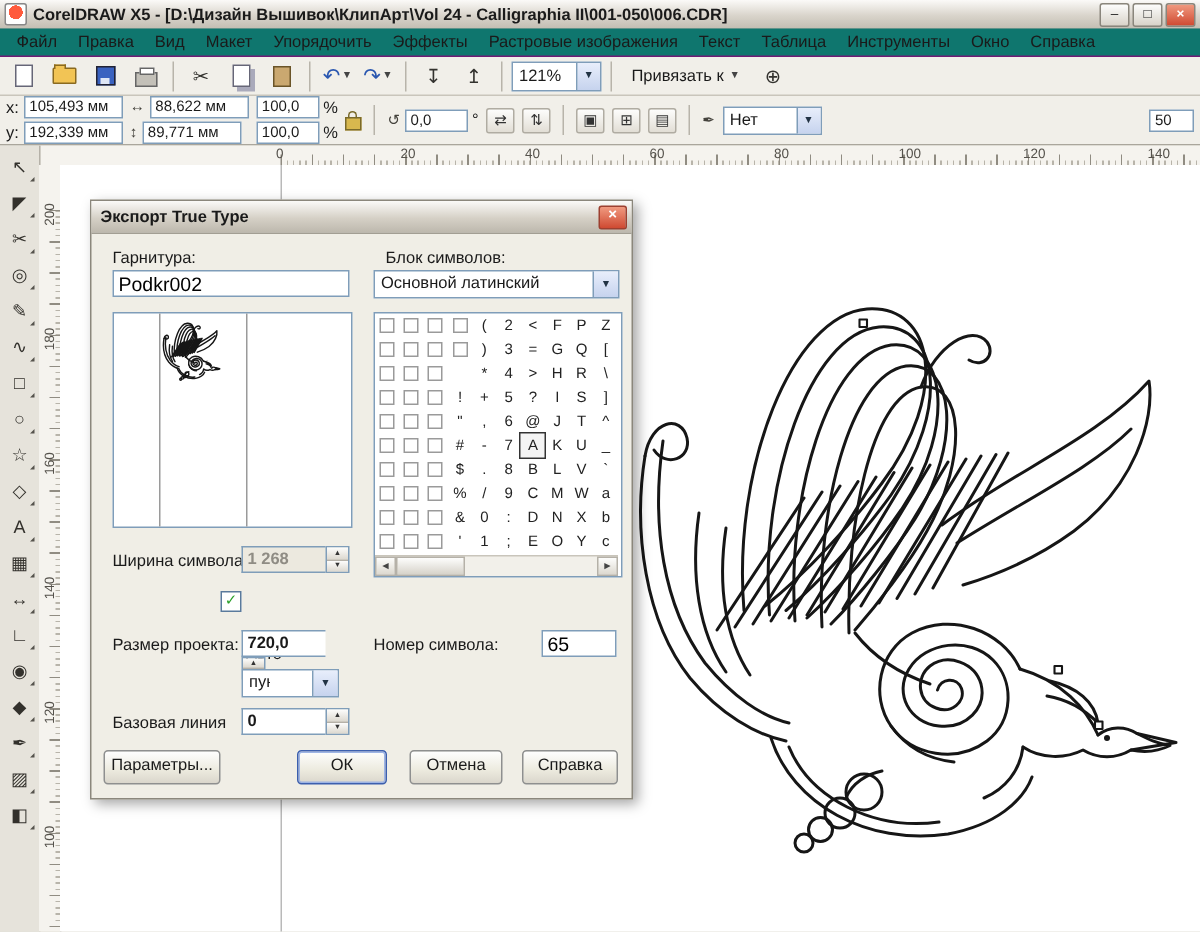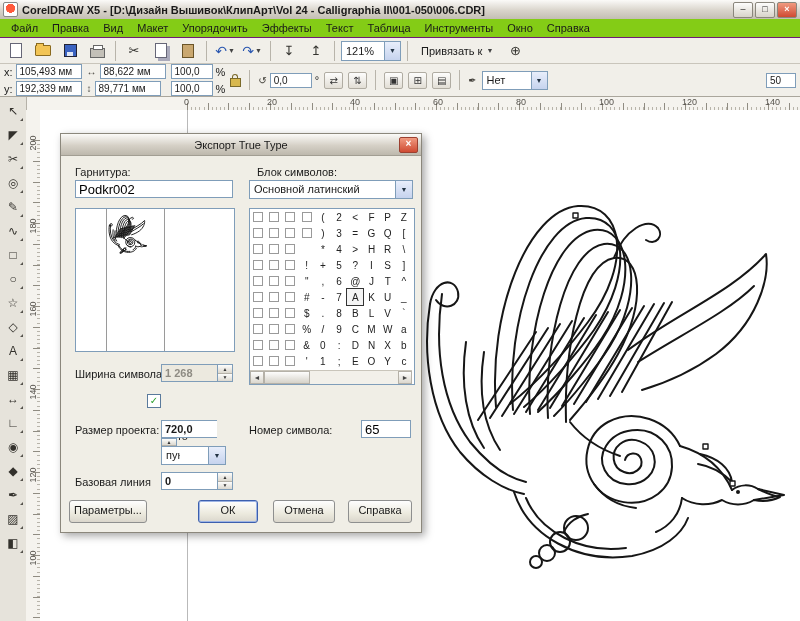"Файл" .menubar { background: #84cc16 -> #0f766e }
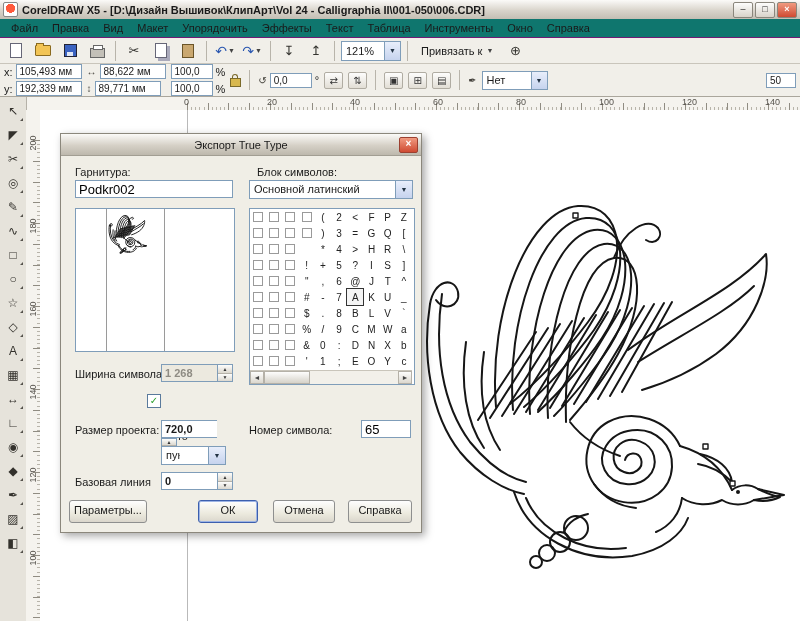"Растровые изображения" span.menu-item { html: none -> <span>Растровые изображения</span> }
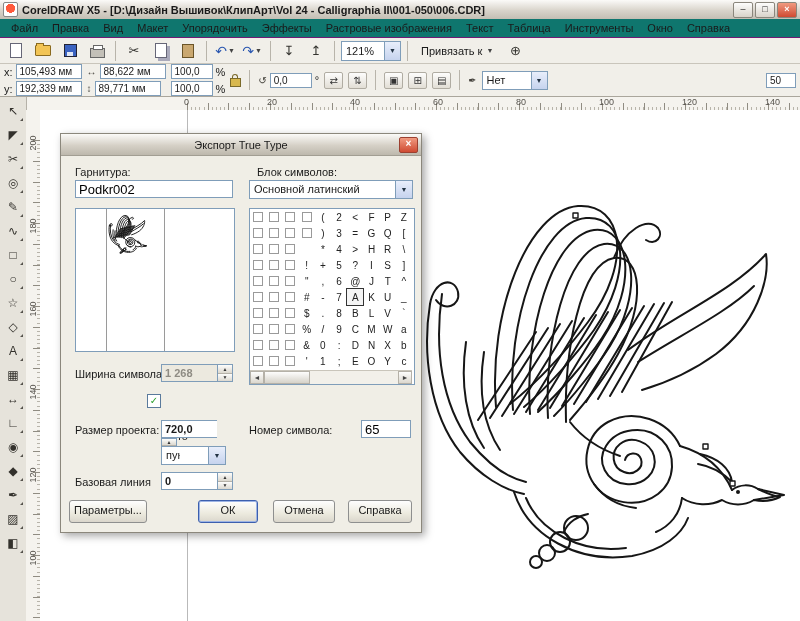"Экспорт True Type" .dlg-title { font-weight: normal -> bold; justify-content: center -> none }
